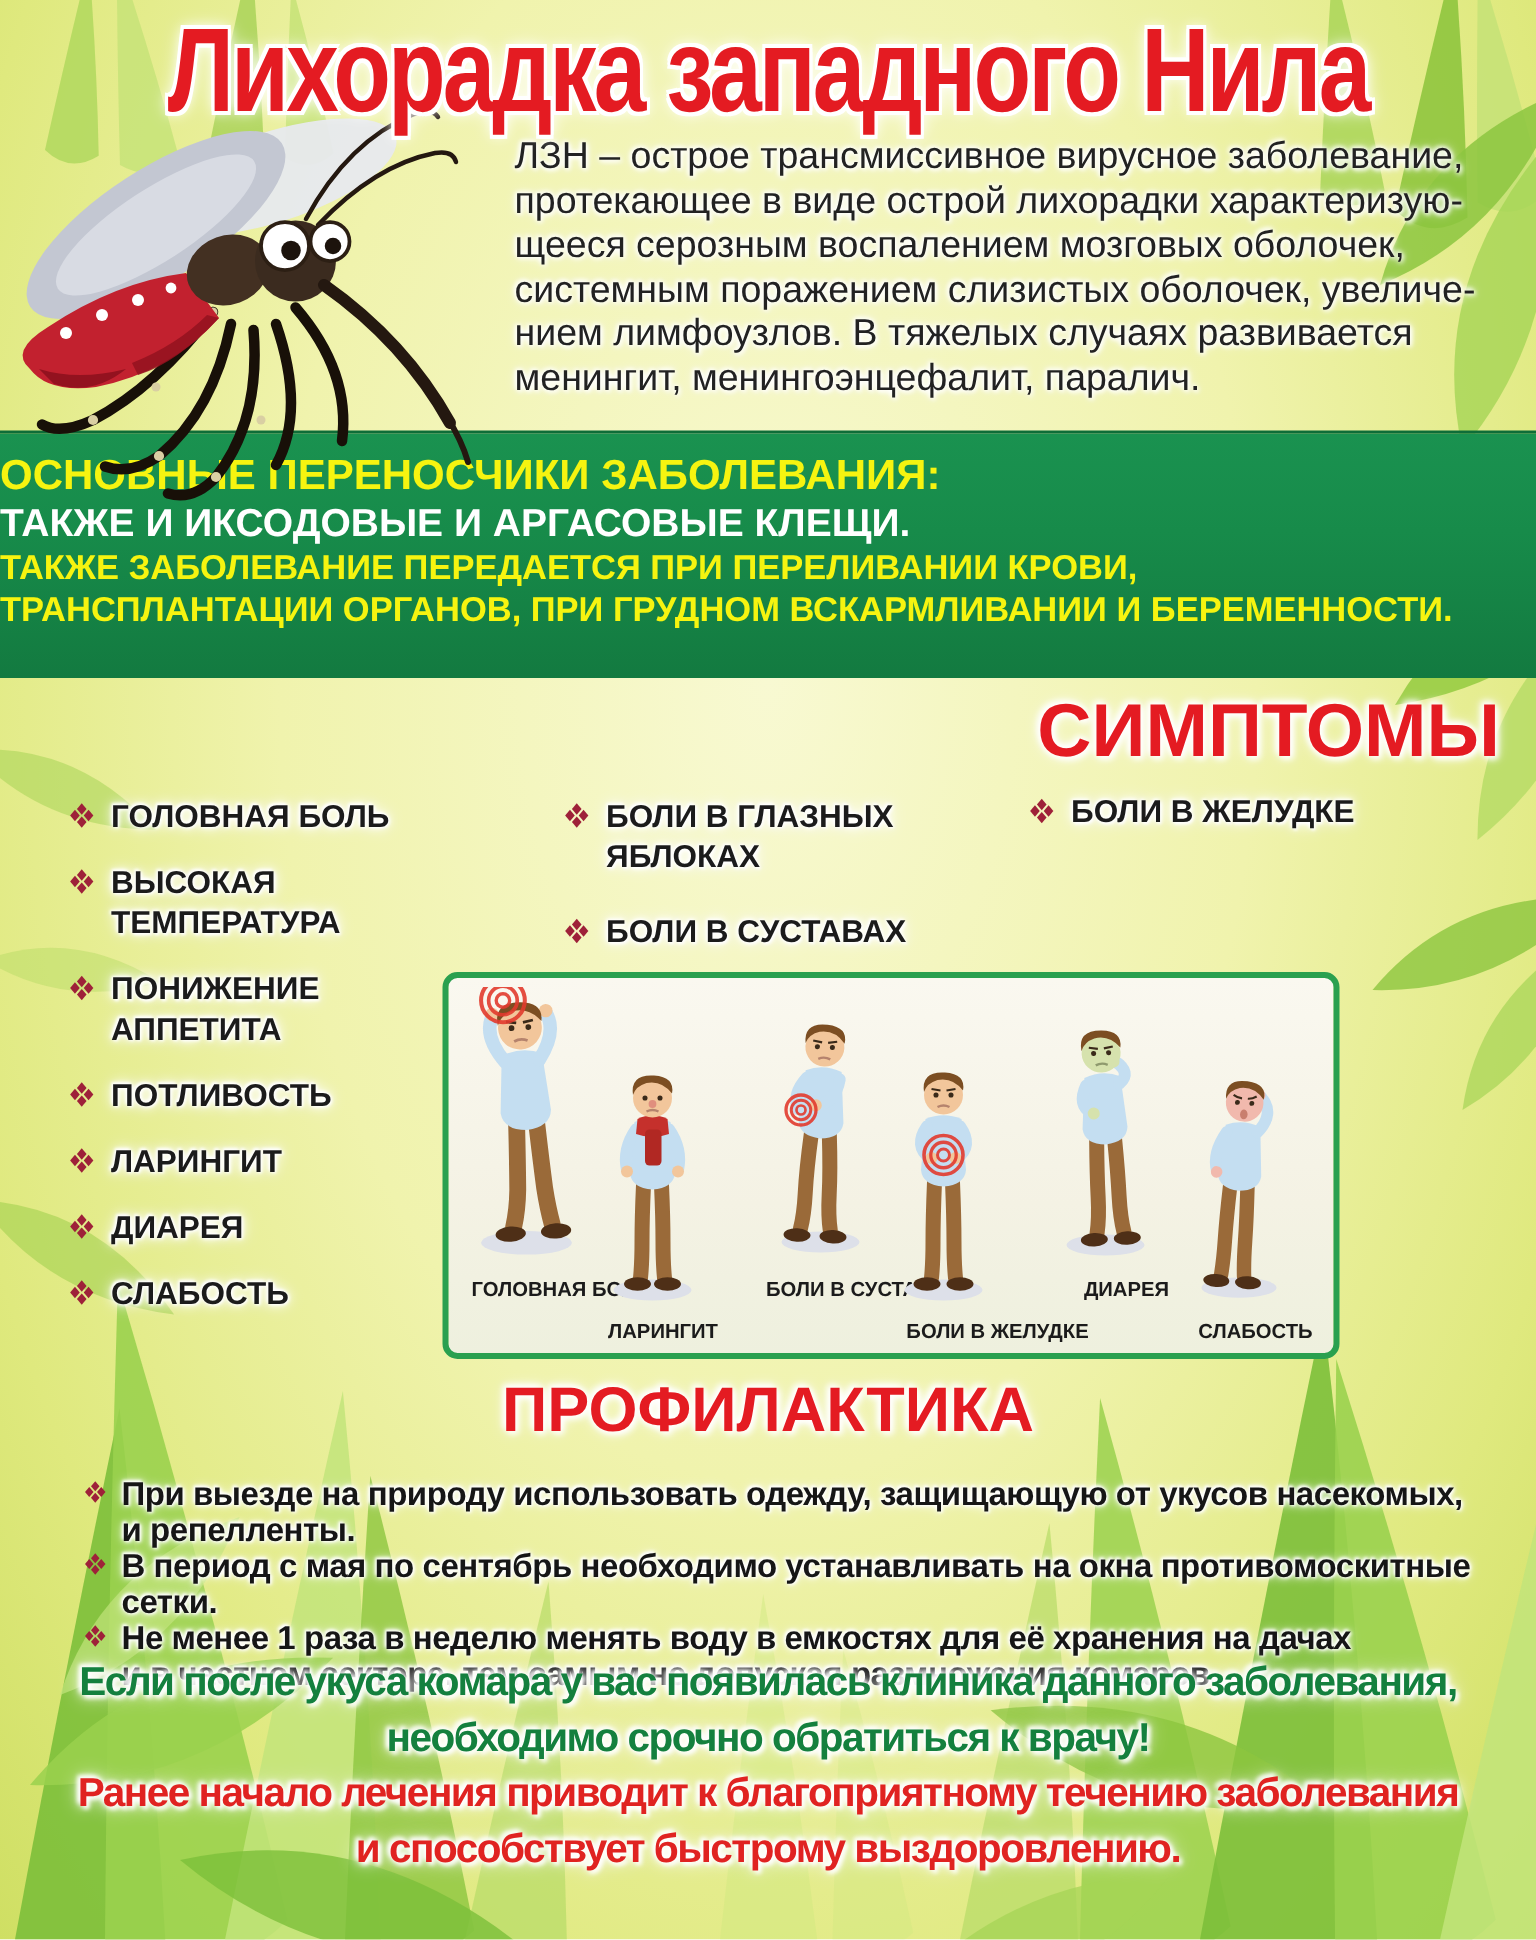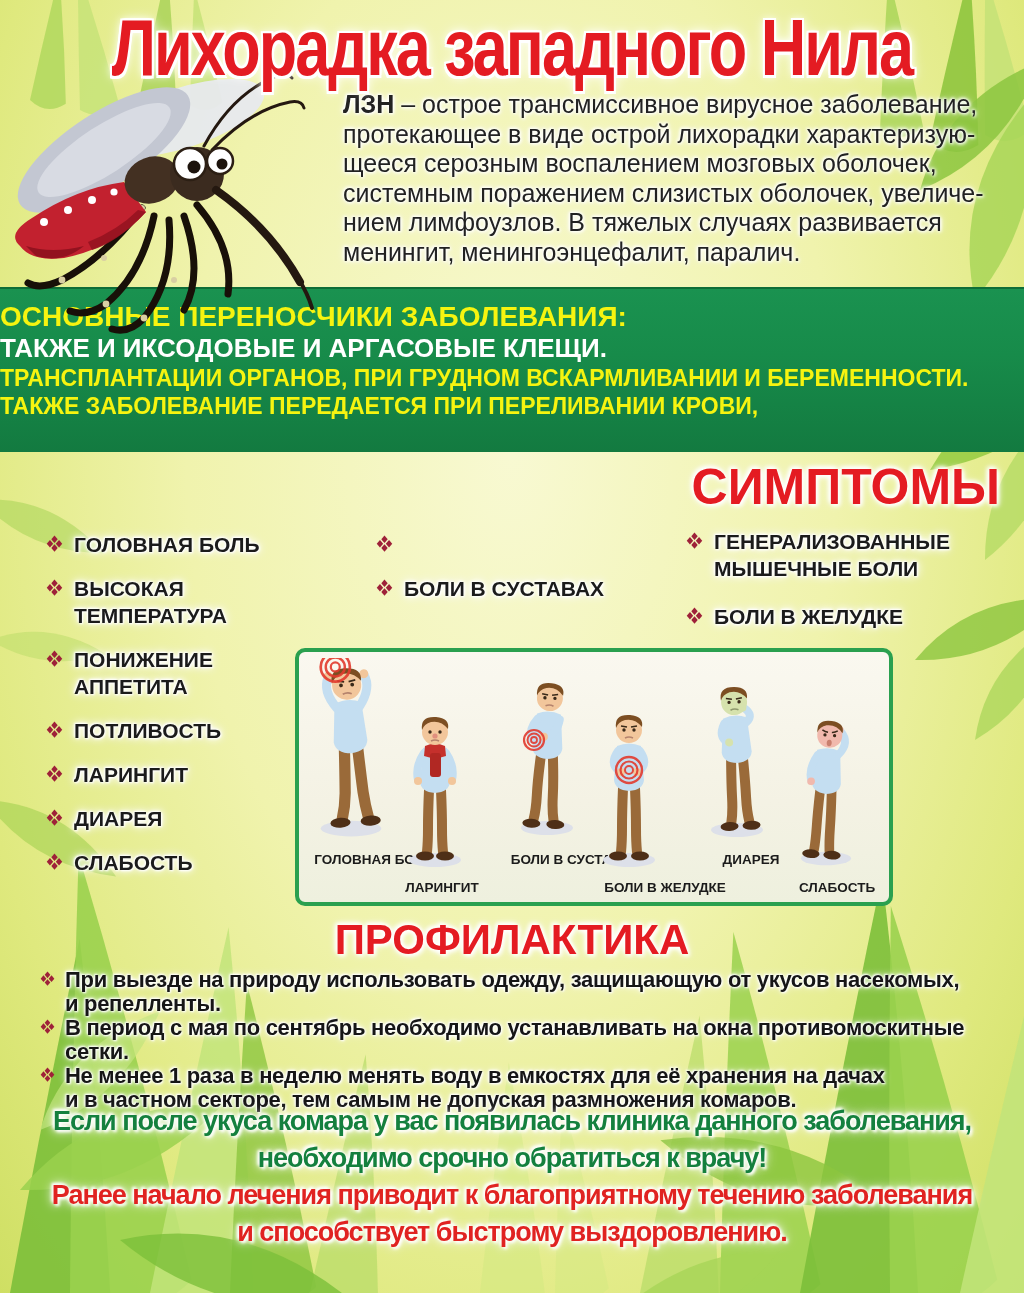"ЛЗН" #intro b { font-weight: bold -> normal }
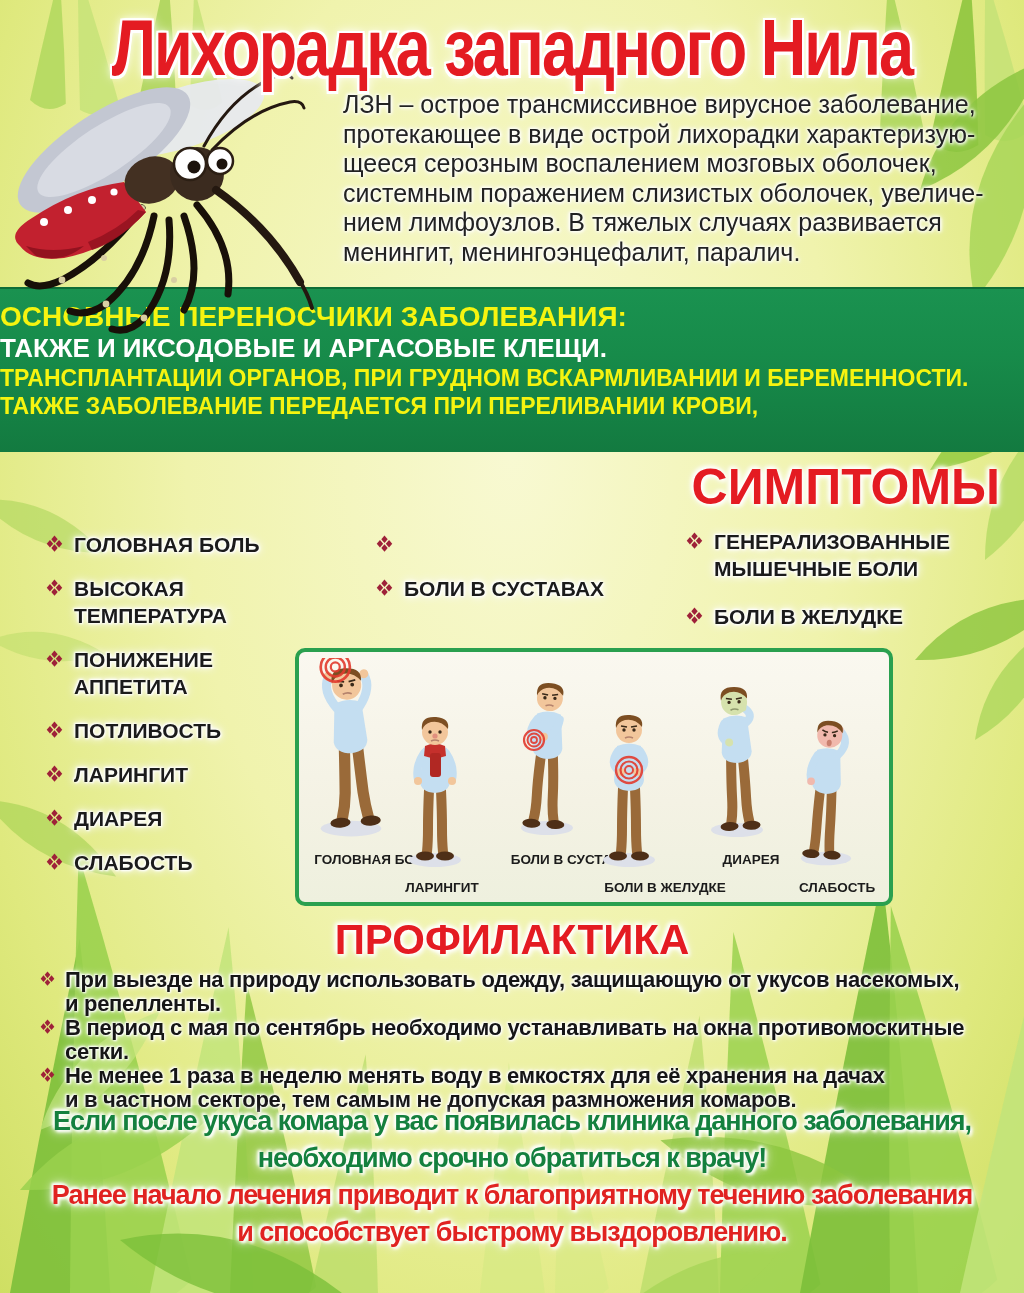"ТРАНСПЛАНТАЦИИ ОРГАНОВ, ПРИ ГРУДНОМ" div.bl { order: before "ТАКЖЕ ЗАБОЛЕВАНИЕ ПЕРЕДАЕТСЯ ПРИ" -> after "ТАКЖЕ ЗАБОЛЕВАНИЕ ПЕРЕДАЕТСЯ ПРИ" }
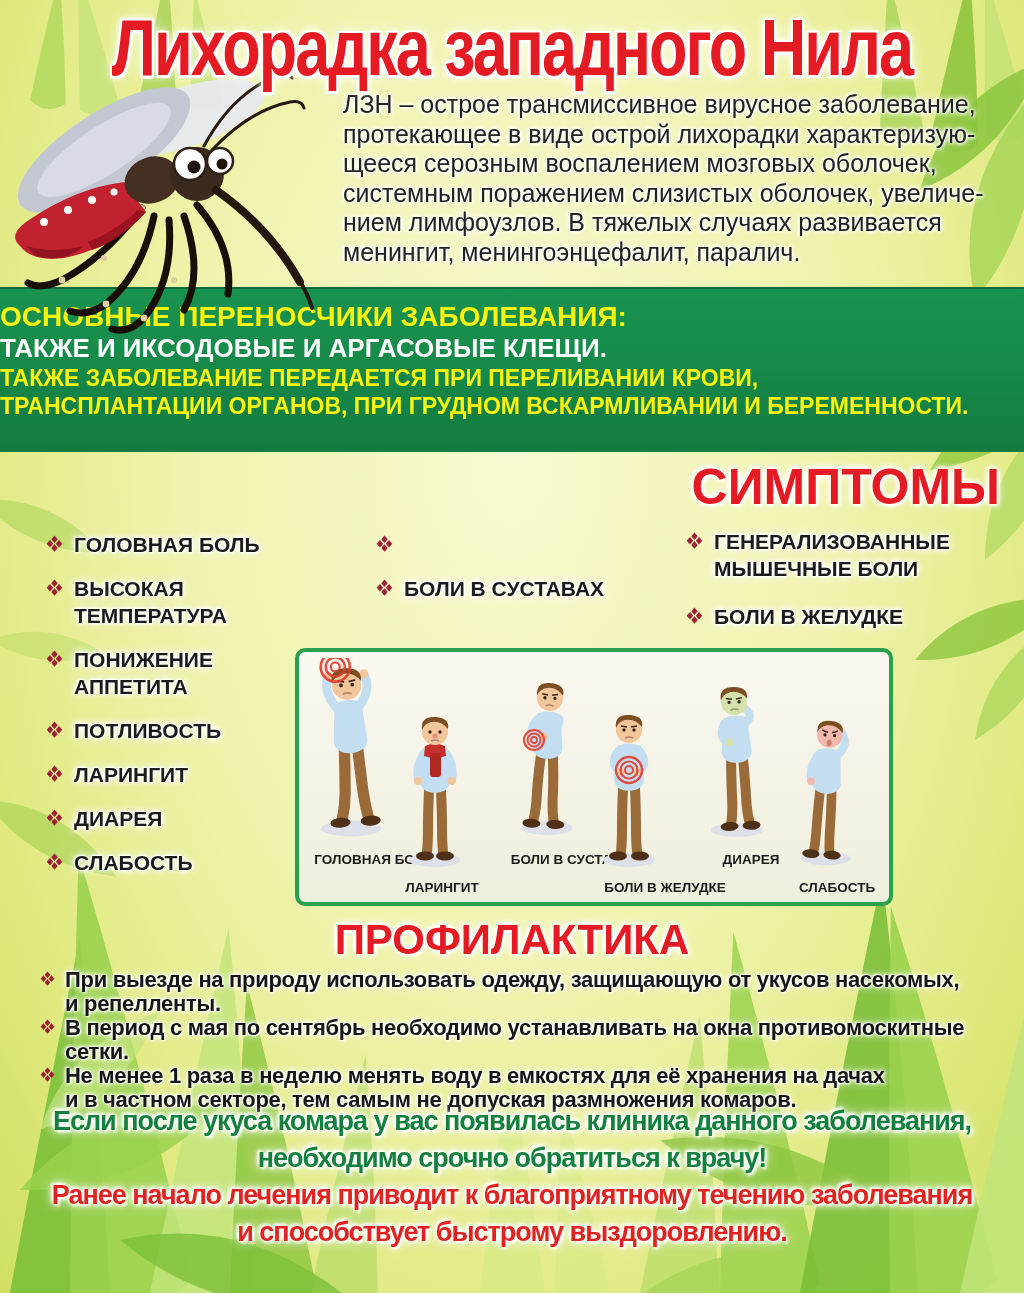"БОЛИ В ГЛАЗНЫХ" span { html: none -> <span>БОЛИ В ГЛАЗНЫХ ЯБЛОКАХ</span> }
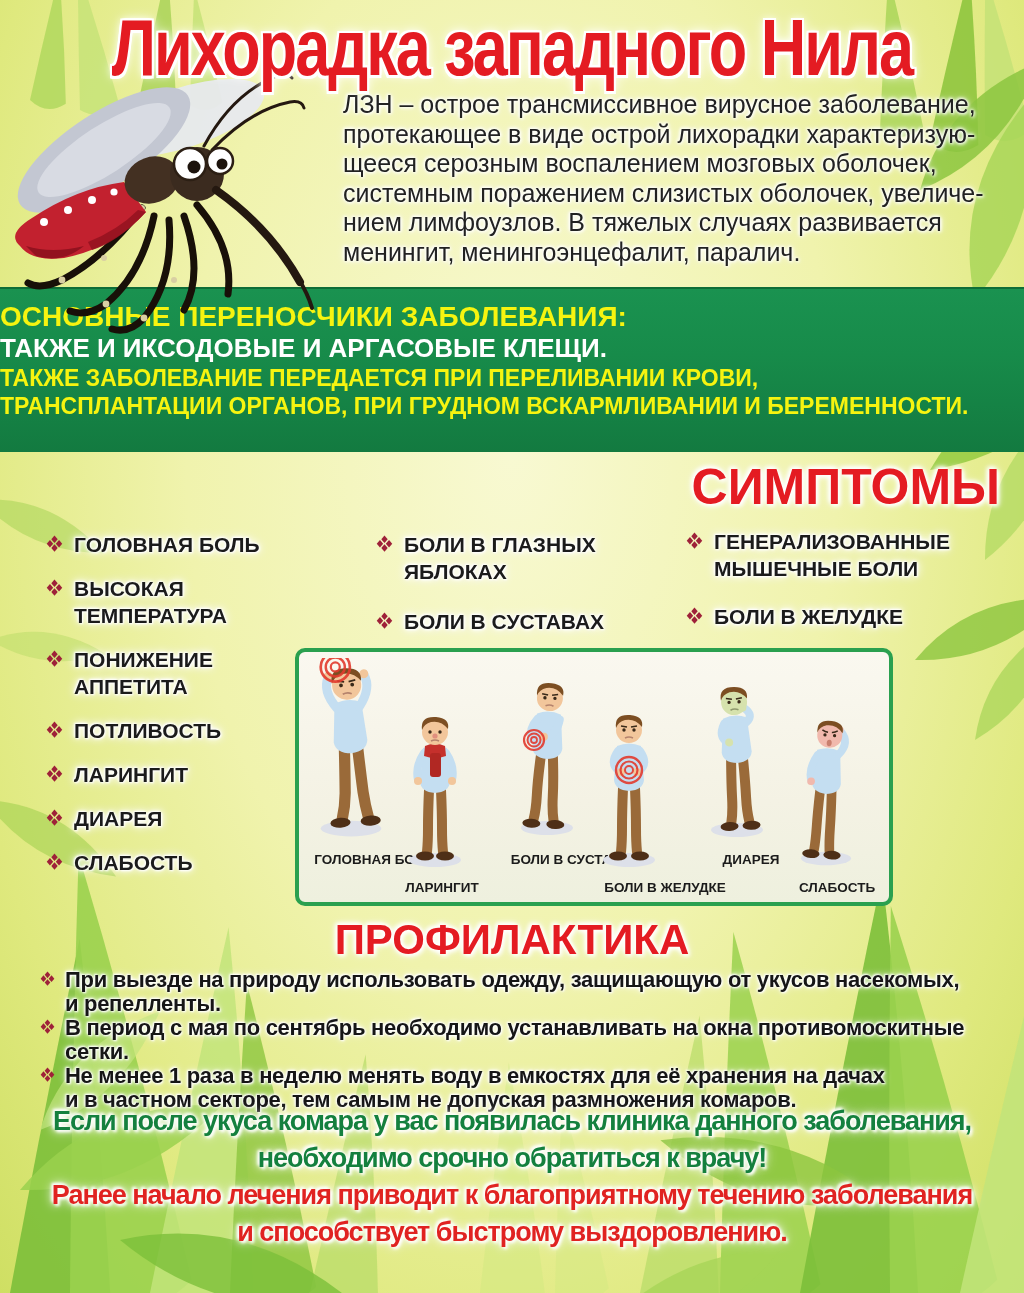"ГЕНЕРАЛИЗОВАННЫЕ" li.sym-item { html: <li> <svg> <path></path> <path></path> <path></path> <path></path> </svg> <span>ГЕНЕРАЛИЗОВАННЫЕ МЫШЕЧНЫЕ БОЛИ</span> </li> -> none }
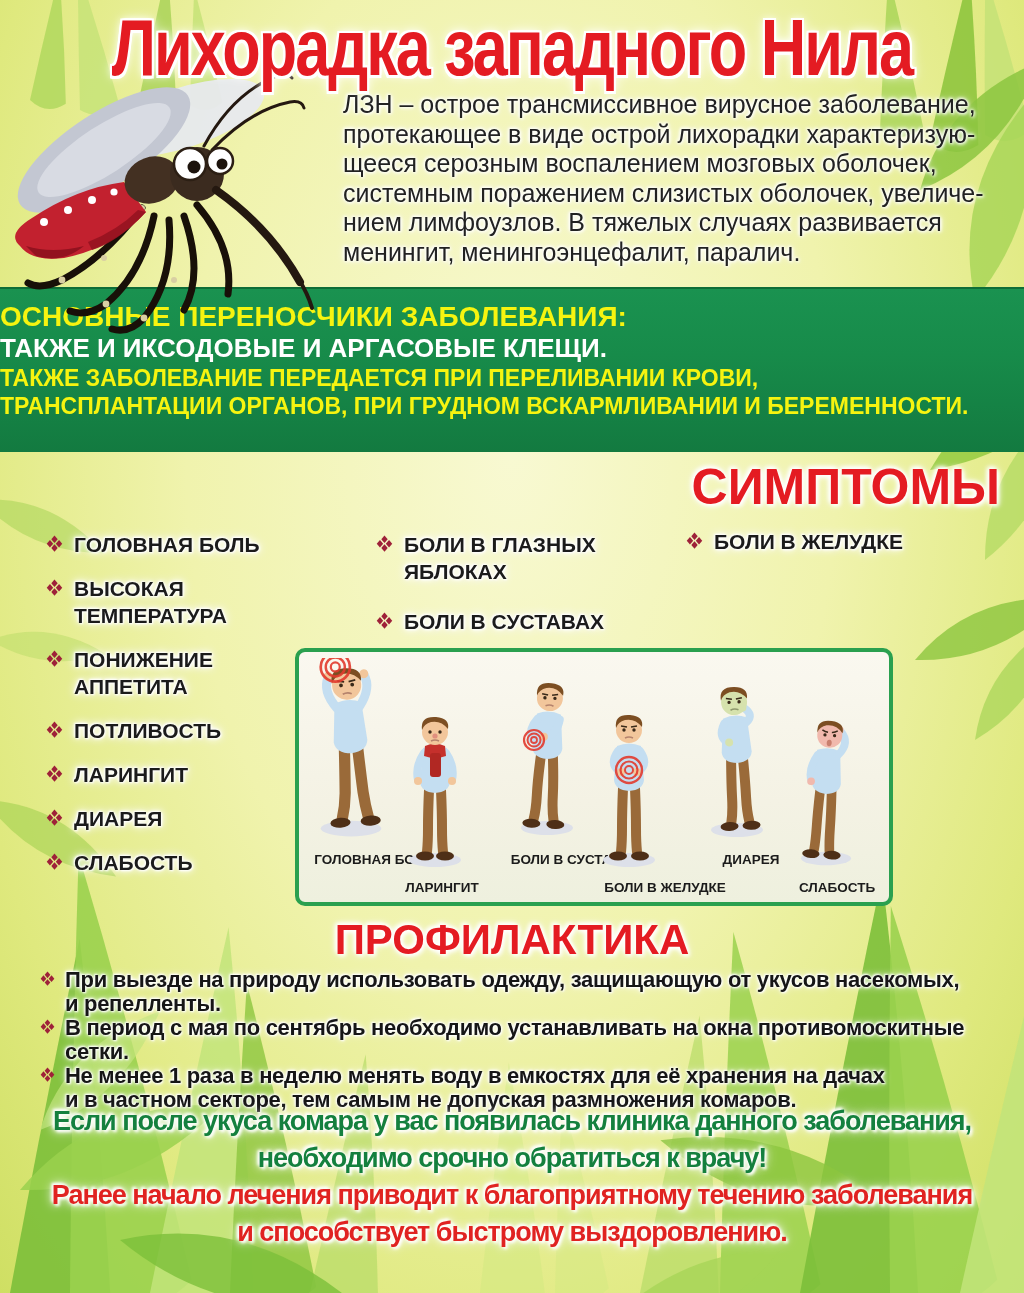"При выезде на природу использовать" #prev-list { margin: 0 -> 16px }
